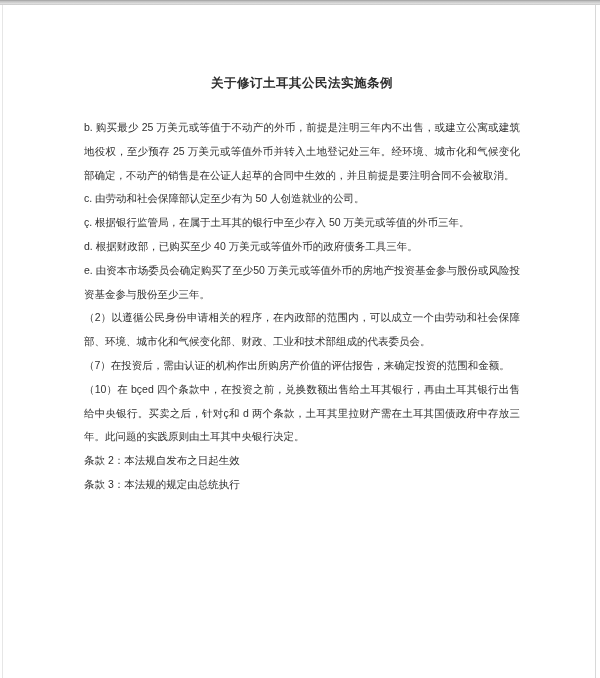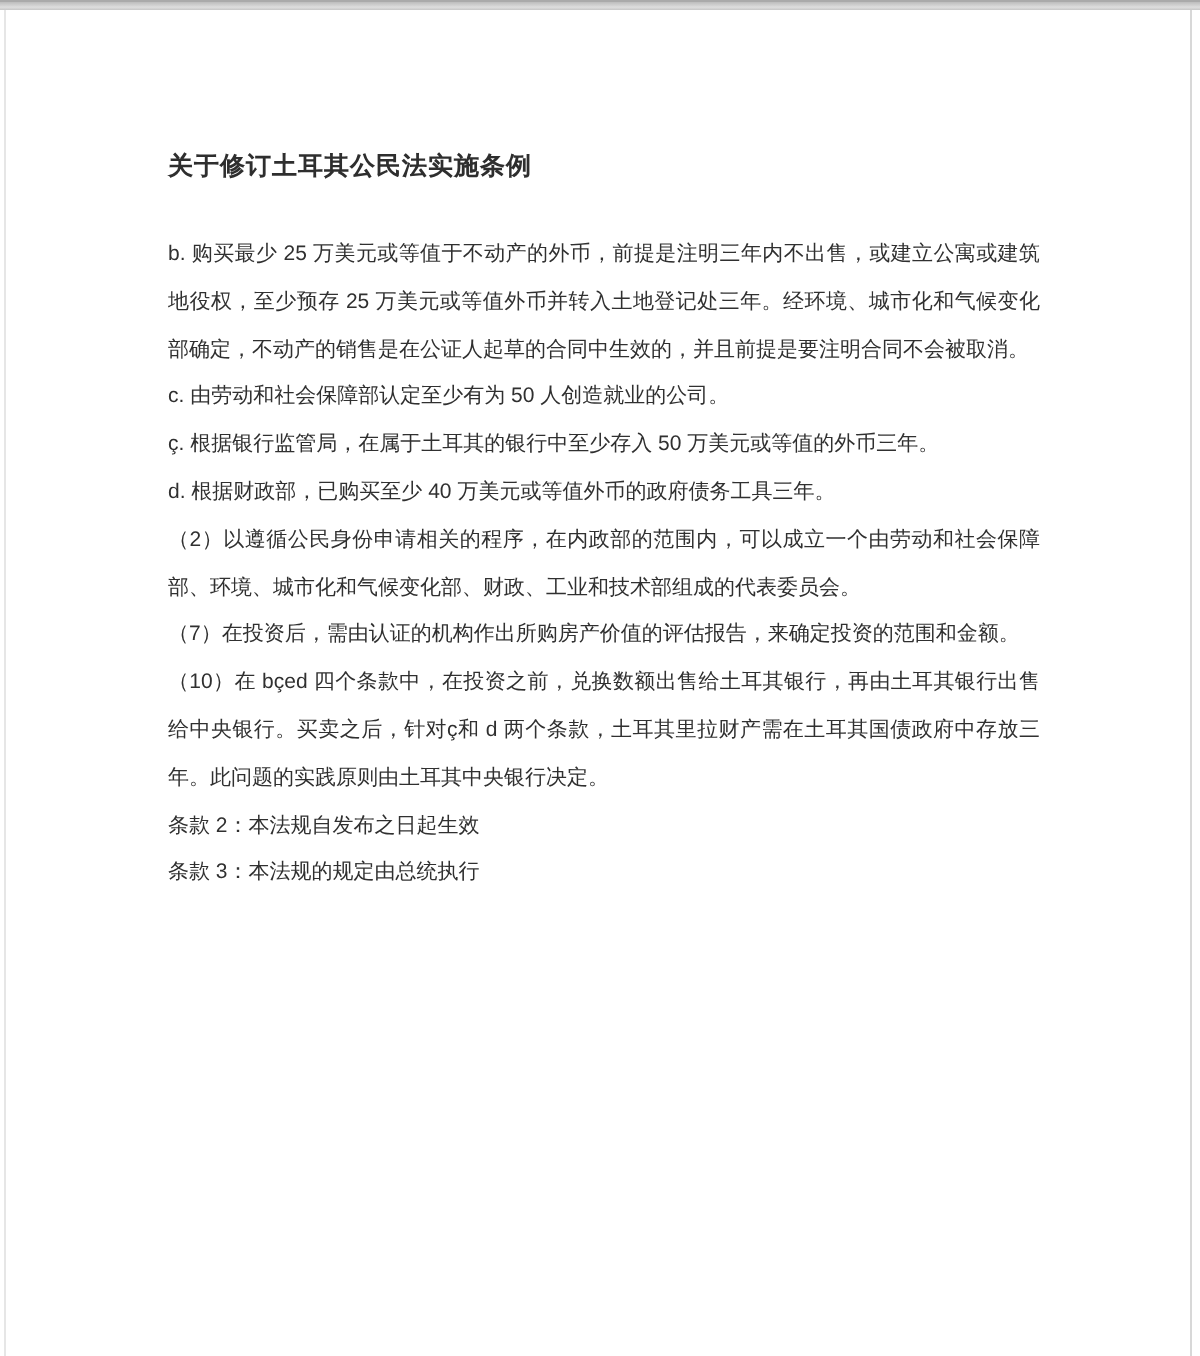"关于修订土耳其公民法实施条例" .doc-title { text-align: none -> center }
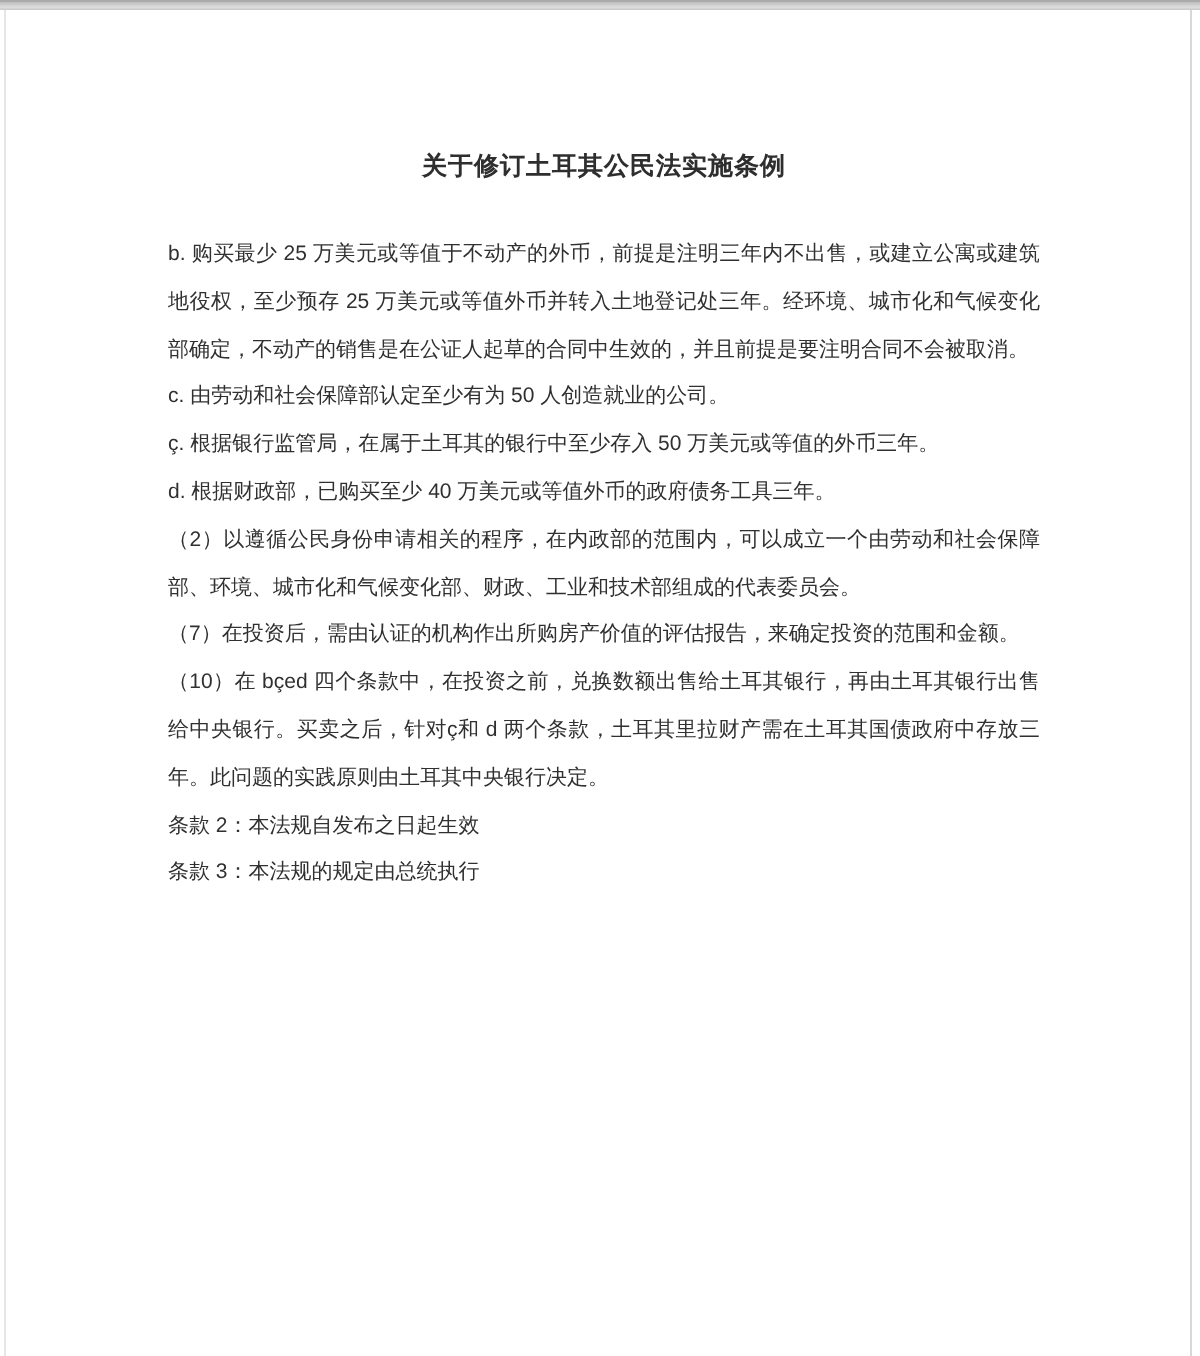"e. 由资本市场委员会确定购买了至少50" div.para { html: none -> <div>e. 由资本市场委员会确定购买了至少50 万美元或等值外币的房地产投资基金参与股份或风险投资基金参与股份至少三年。</div> }
